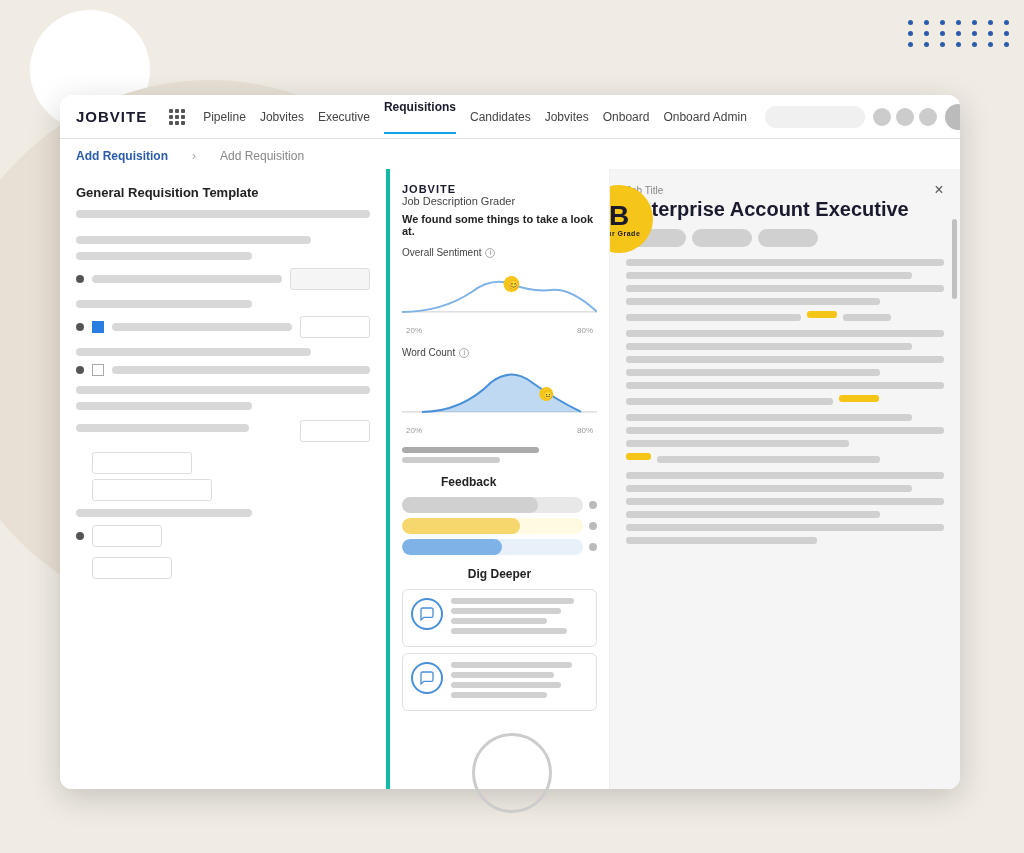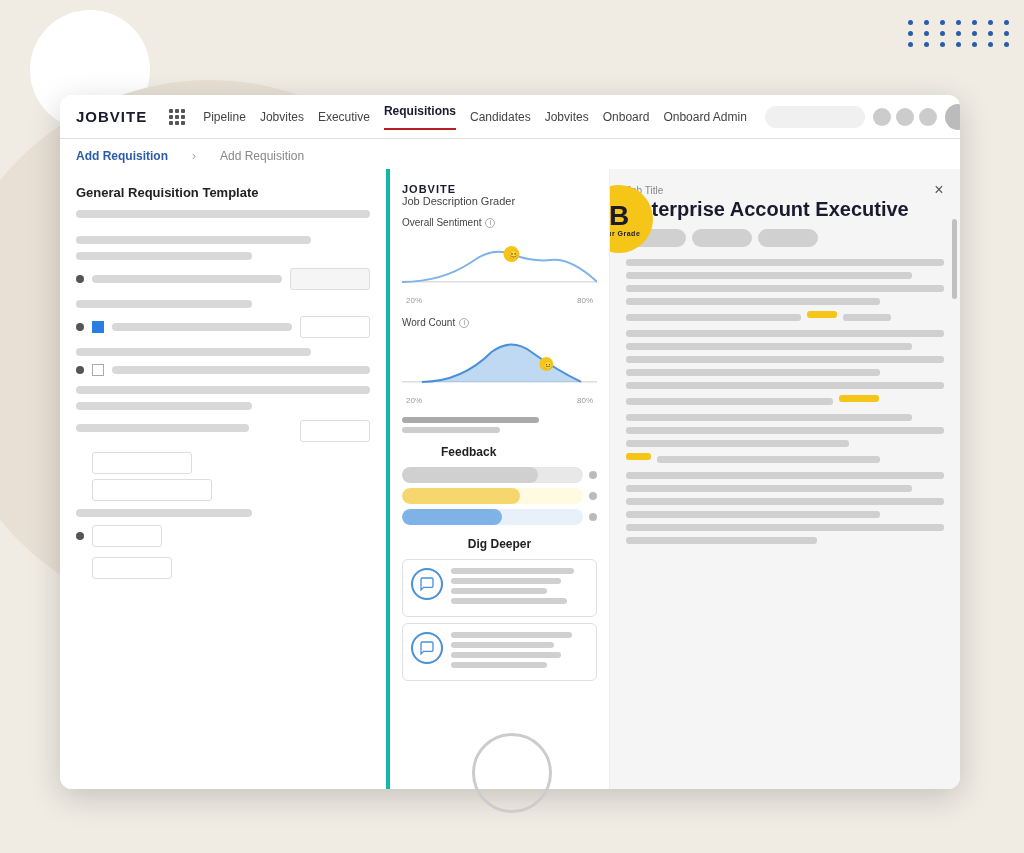"Requisitions" .nav-link.active { border-bottom: 2px solid #b91c1c -> 2px solid #0ea5e9; padding-bottom: 10px -> 18px }
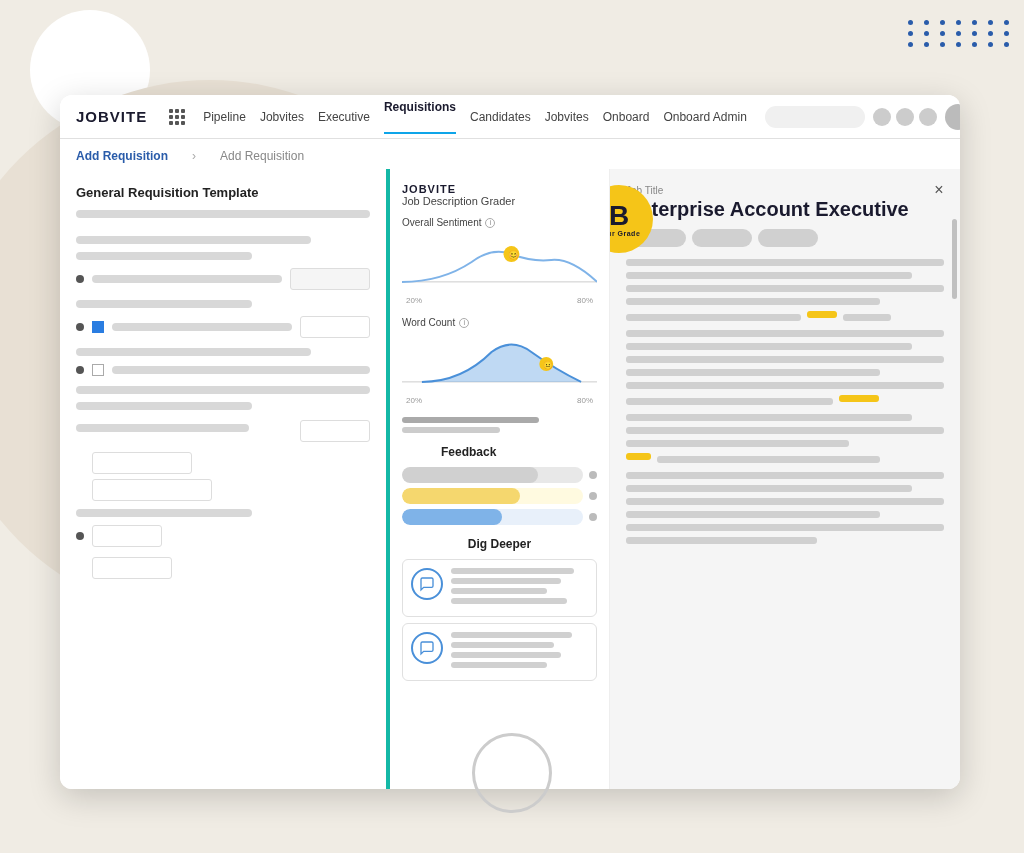"We found some things to" div.grader-headline { html: none -> <div>We found some things to take a look at.</div> }
